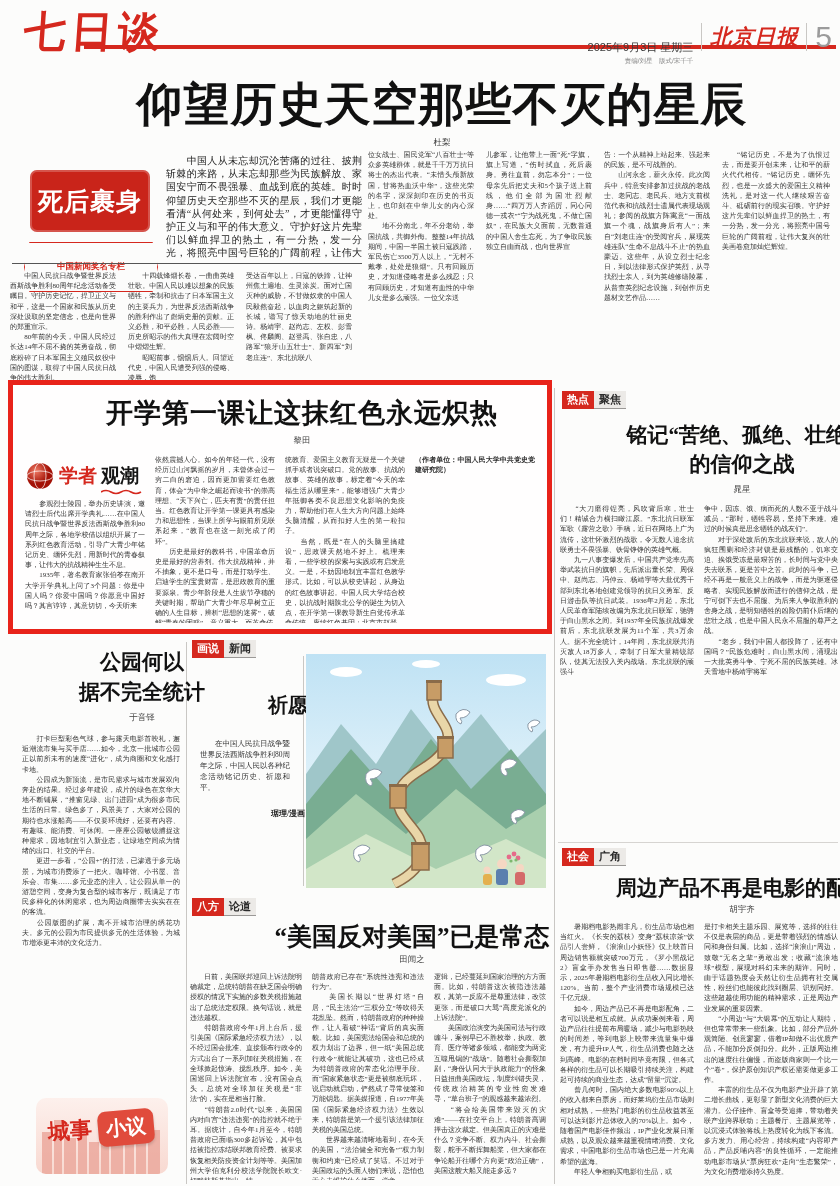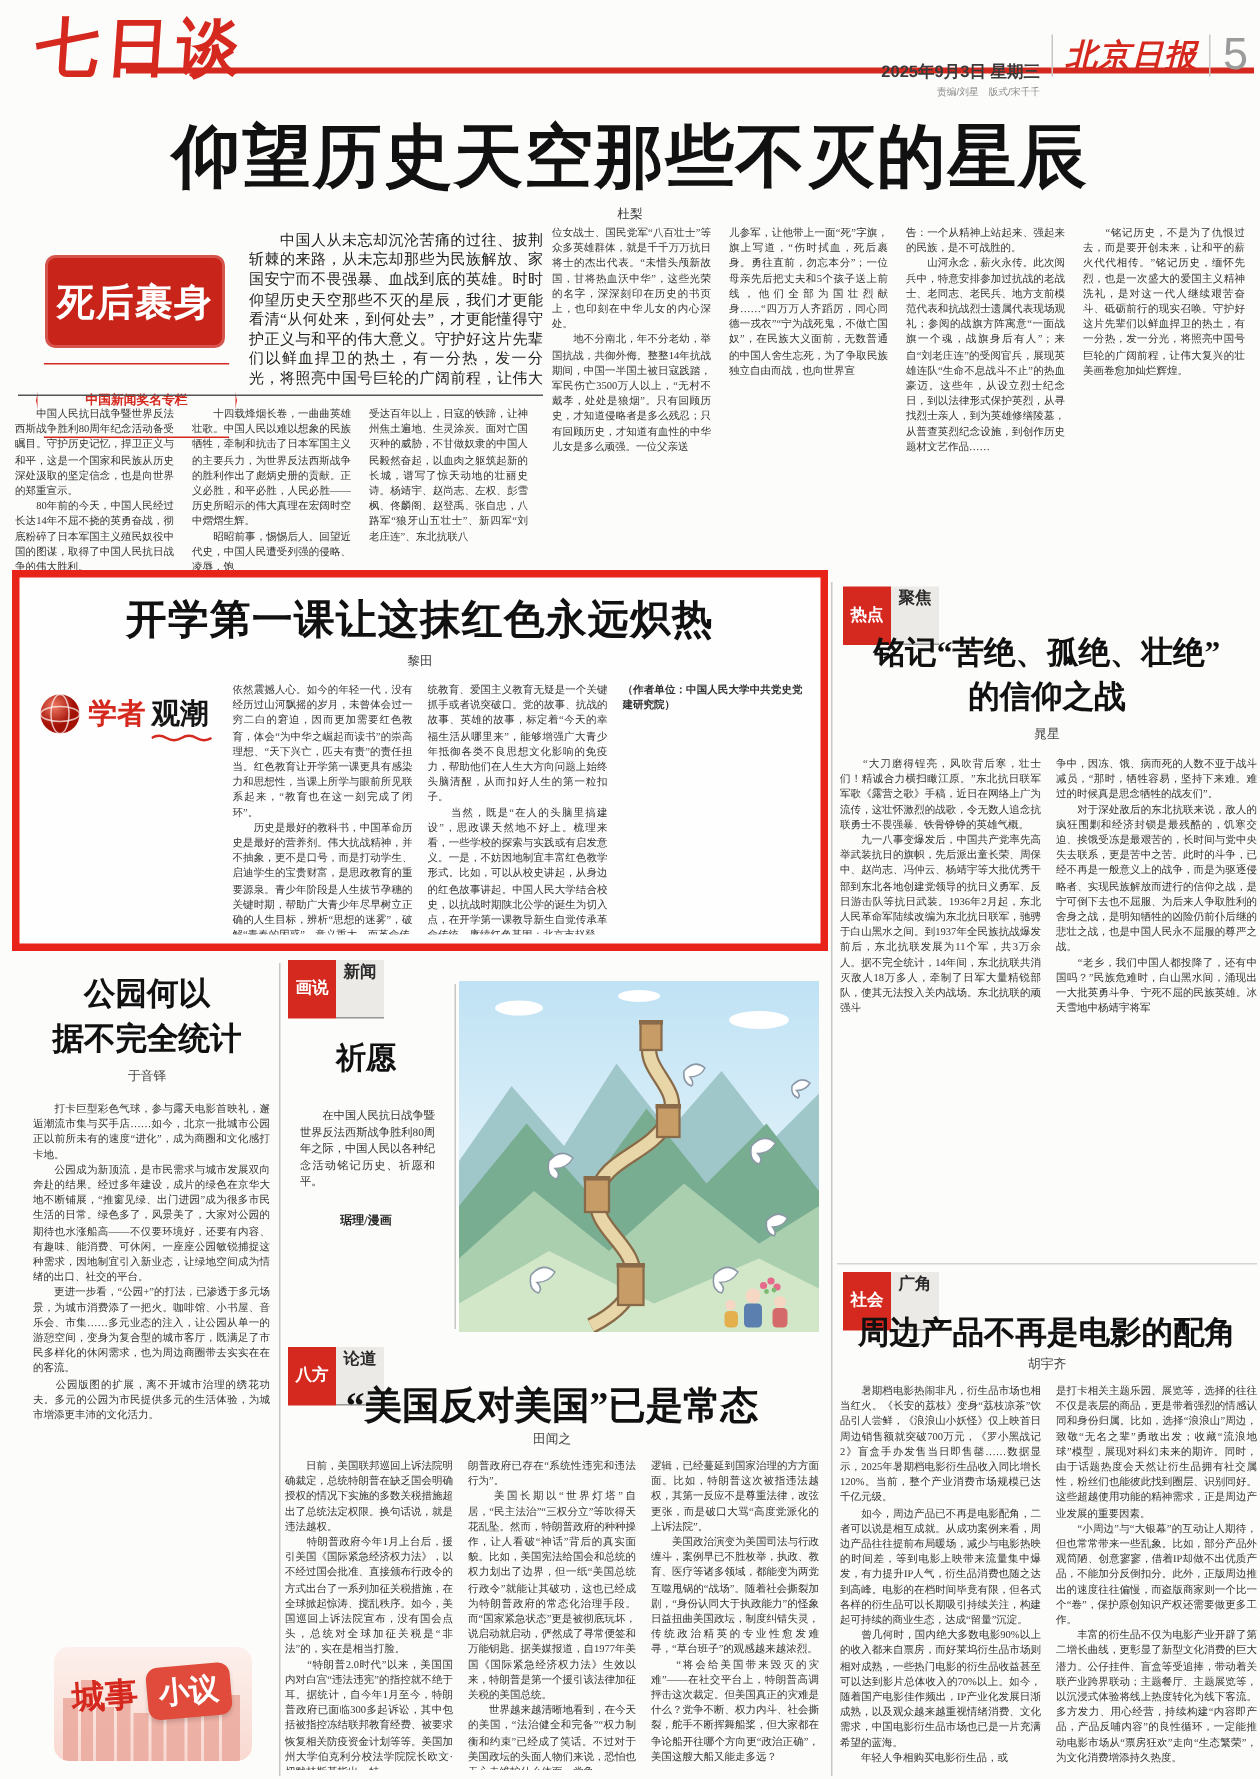"2025年9月3日 星期三" div.sans { font-weight: 700 -> 400 }
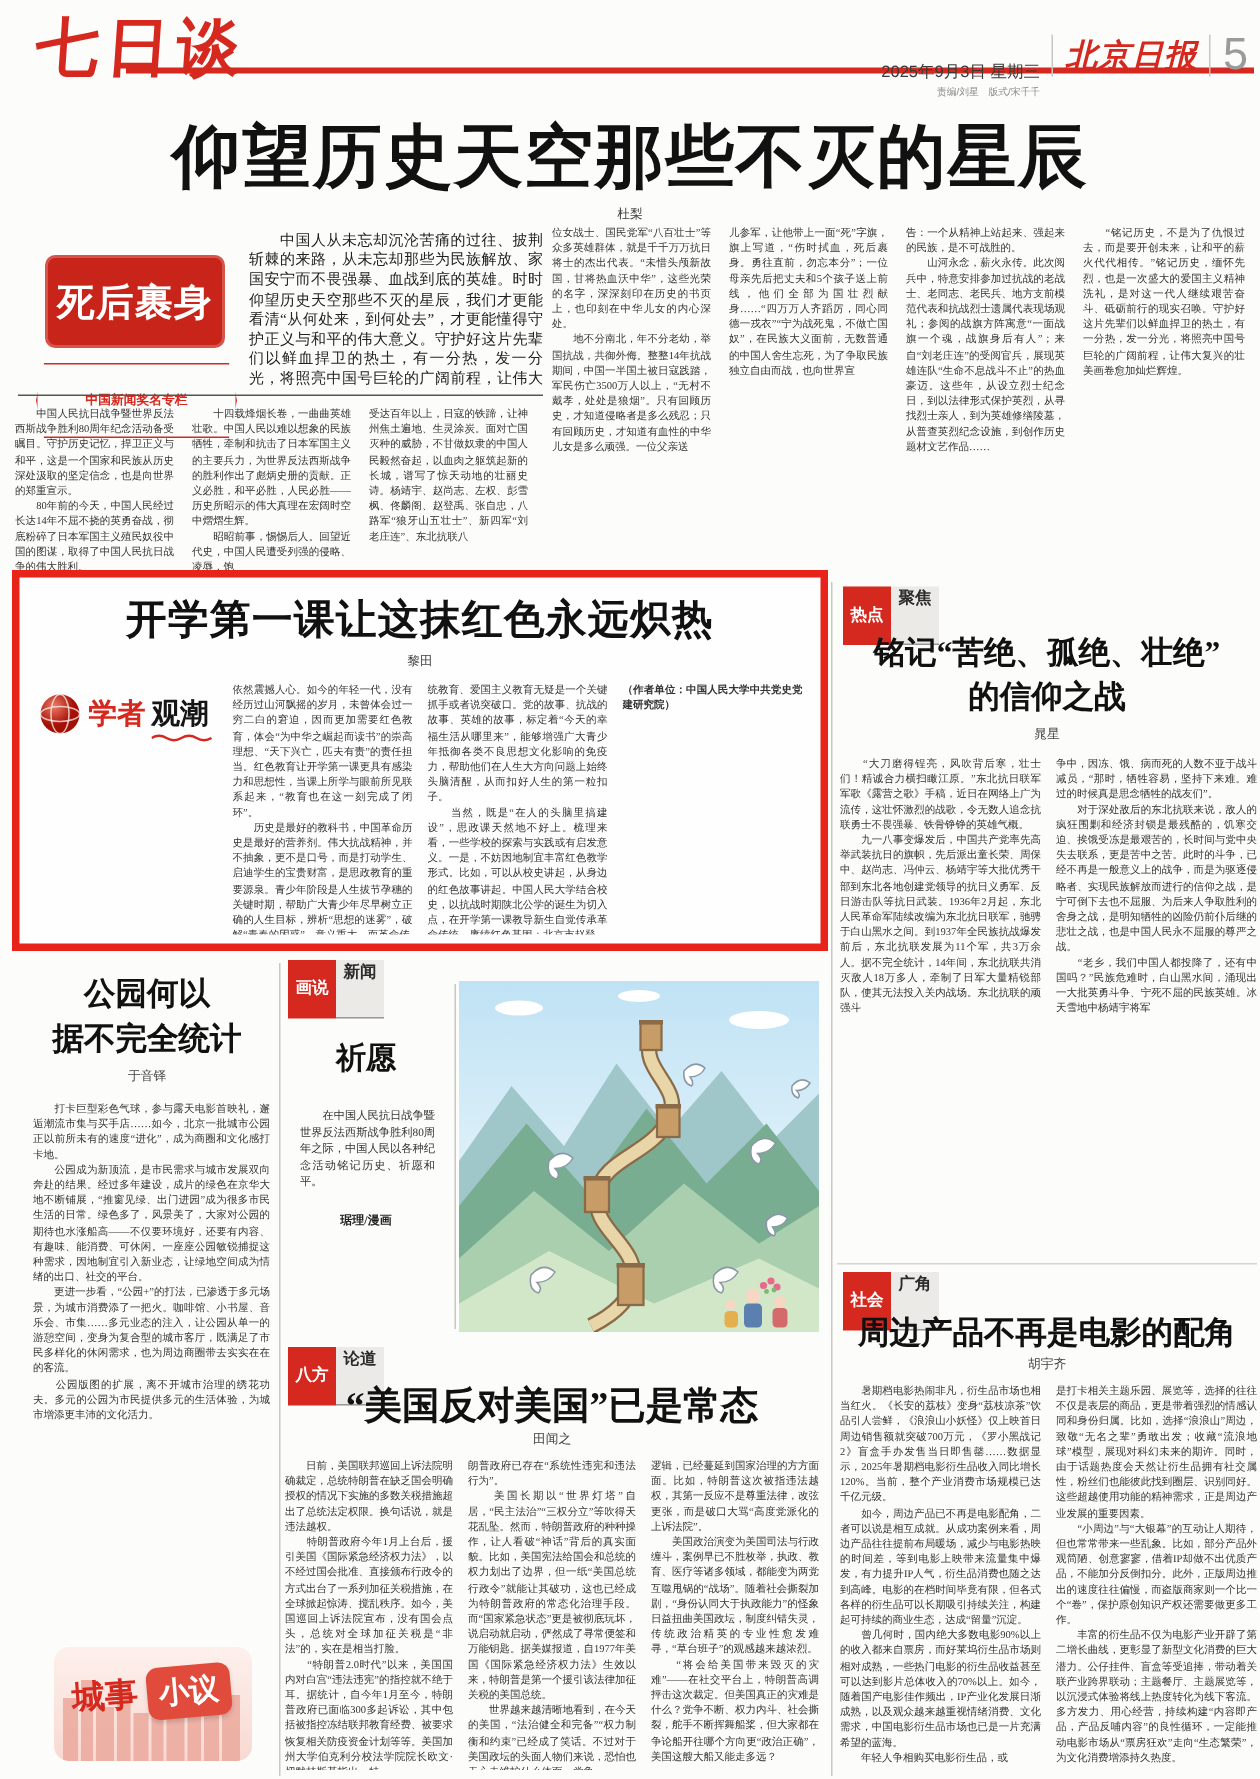"仰望历史天空那些不灭的星辰" .center { padding-left: none -> 44px }
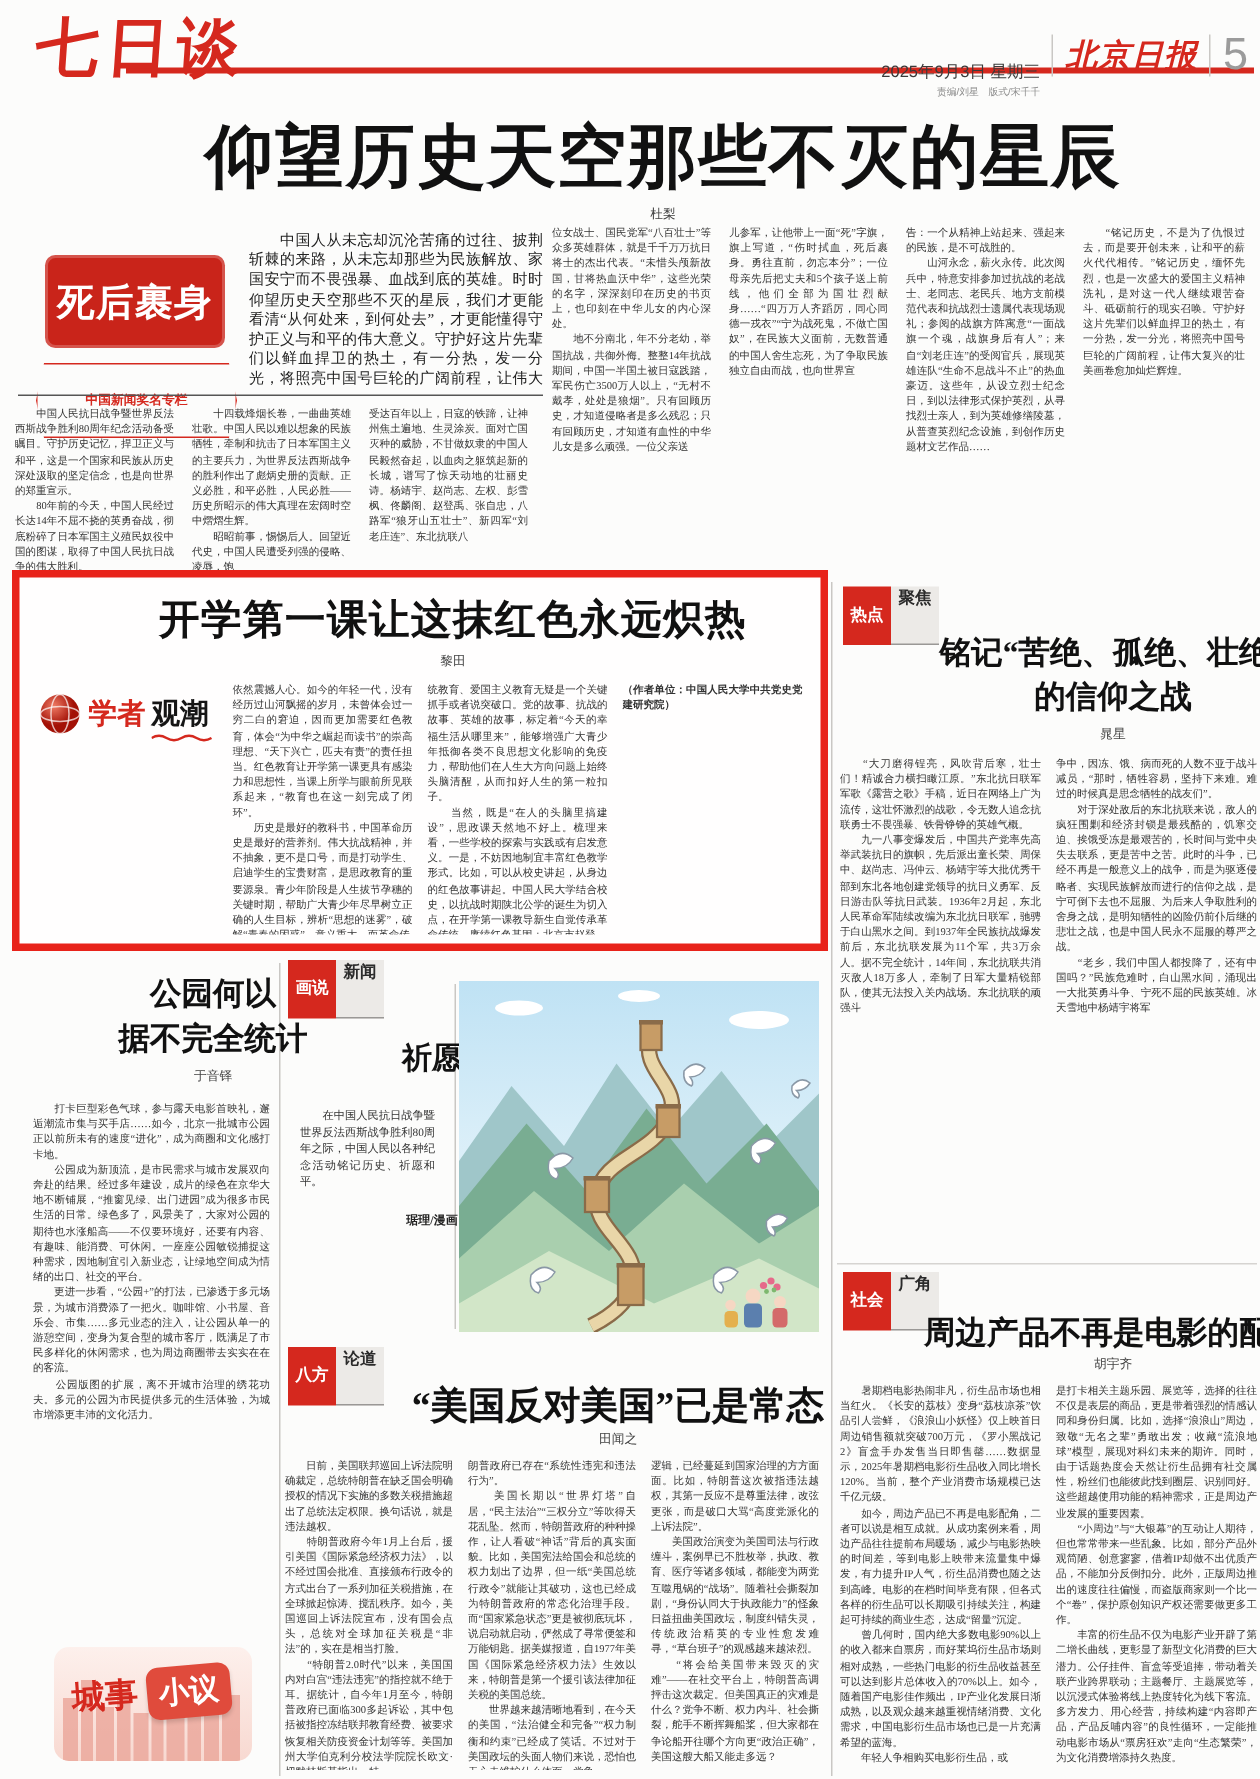"热点" .tag .tr { padding: 14px 5px -> 3px 5px }
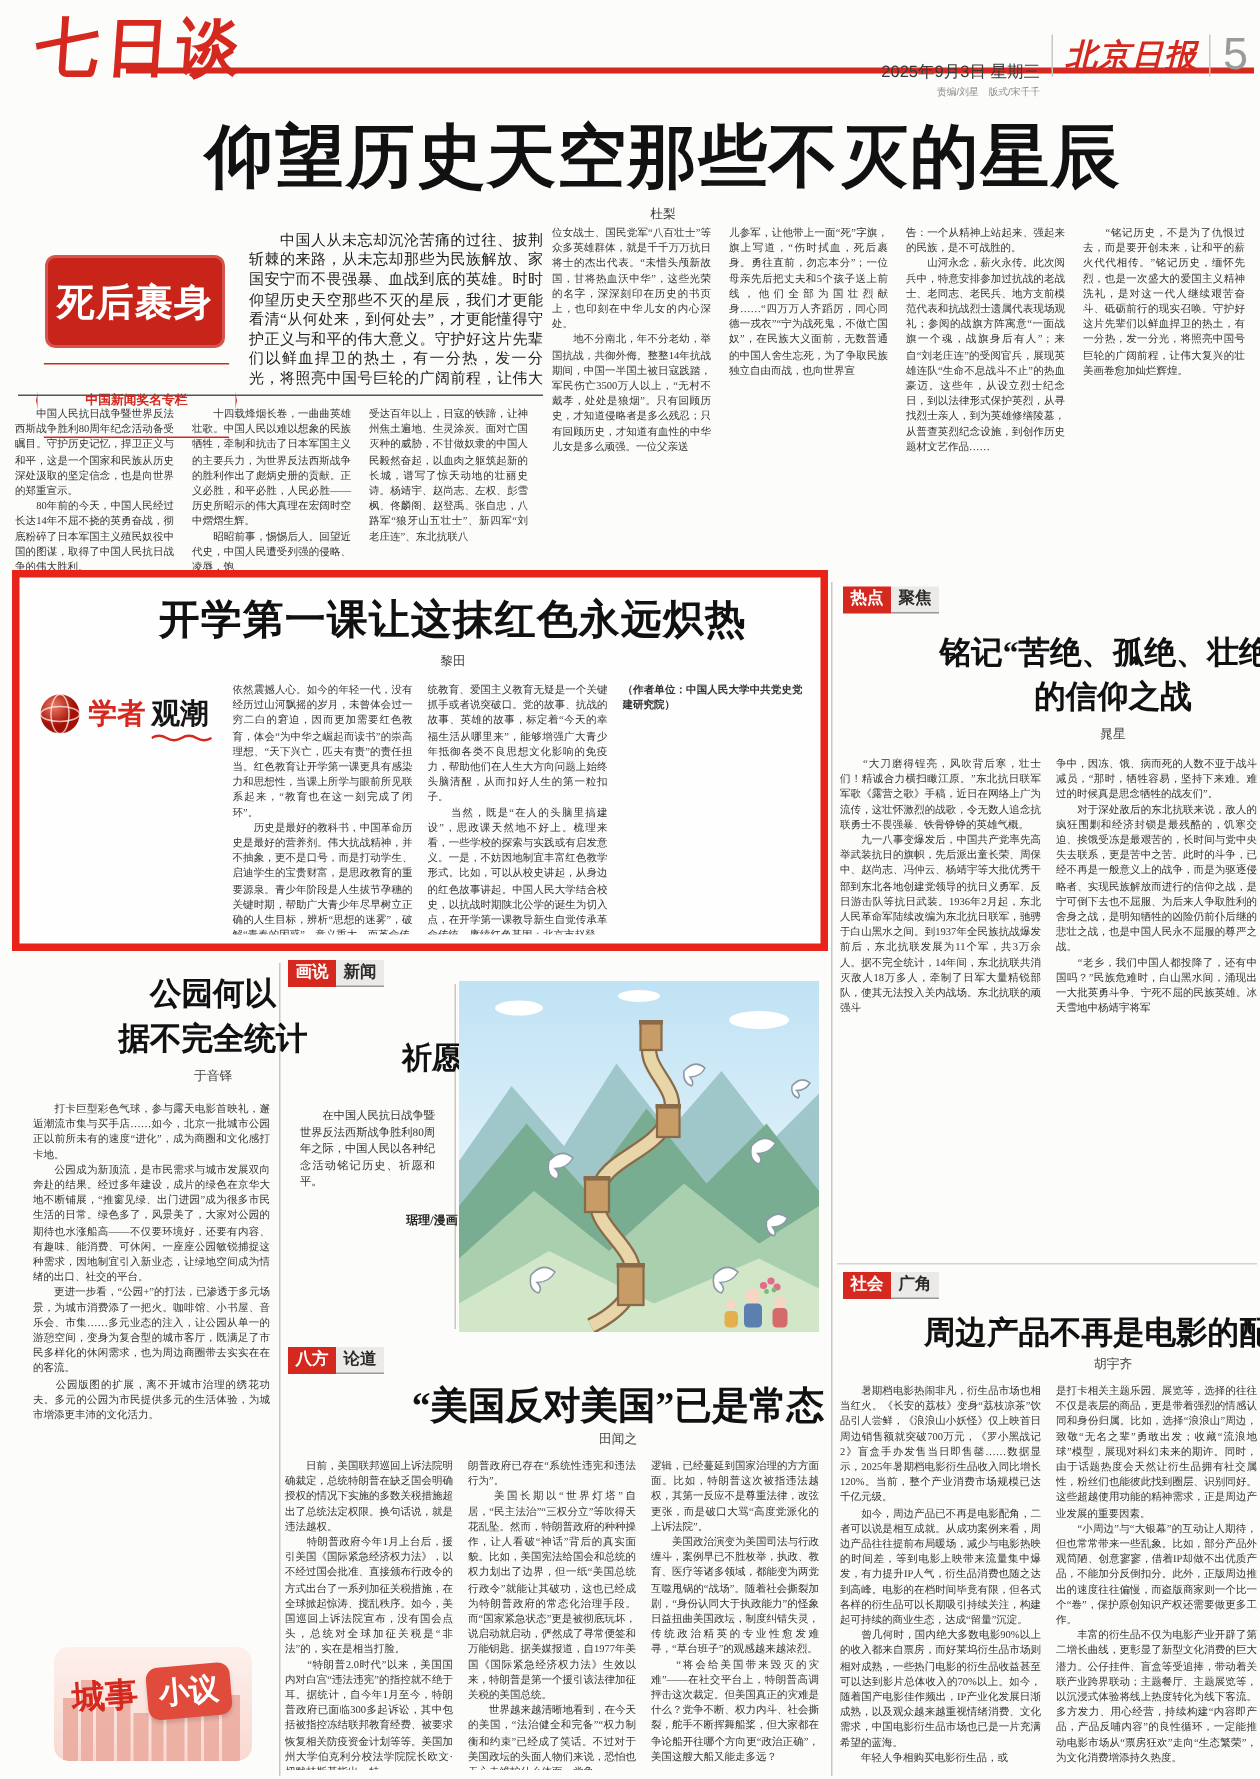"参观烈士陵园，举办历史讲演，邀请烈士后代出席开学典礼……在中国人民抗日战争暨世界" div.bodytxt { html: none -> <div> 参观烈士陵园，举办历史讲演，邀请烈士后代出席开学典礼……在中国人民抗日战争暨世界反法西斯战争胜利80周年之际，各地学校借以组织开展了一系列红色教育活动，引导广大青少年铭记历史、缅怀先烈，用新时代的青春叙事，让伟大的抗战精神生生不息。 1935年，著名教育家张伯苓在南开大学开学典礼上问了3个问题：你是中国人吗？你爱中国吗？你愿意中国好吗？其言谆谆，其意切切，今天听来</div> }
